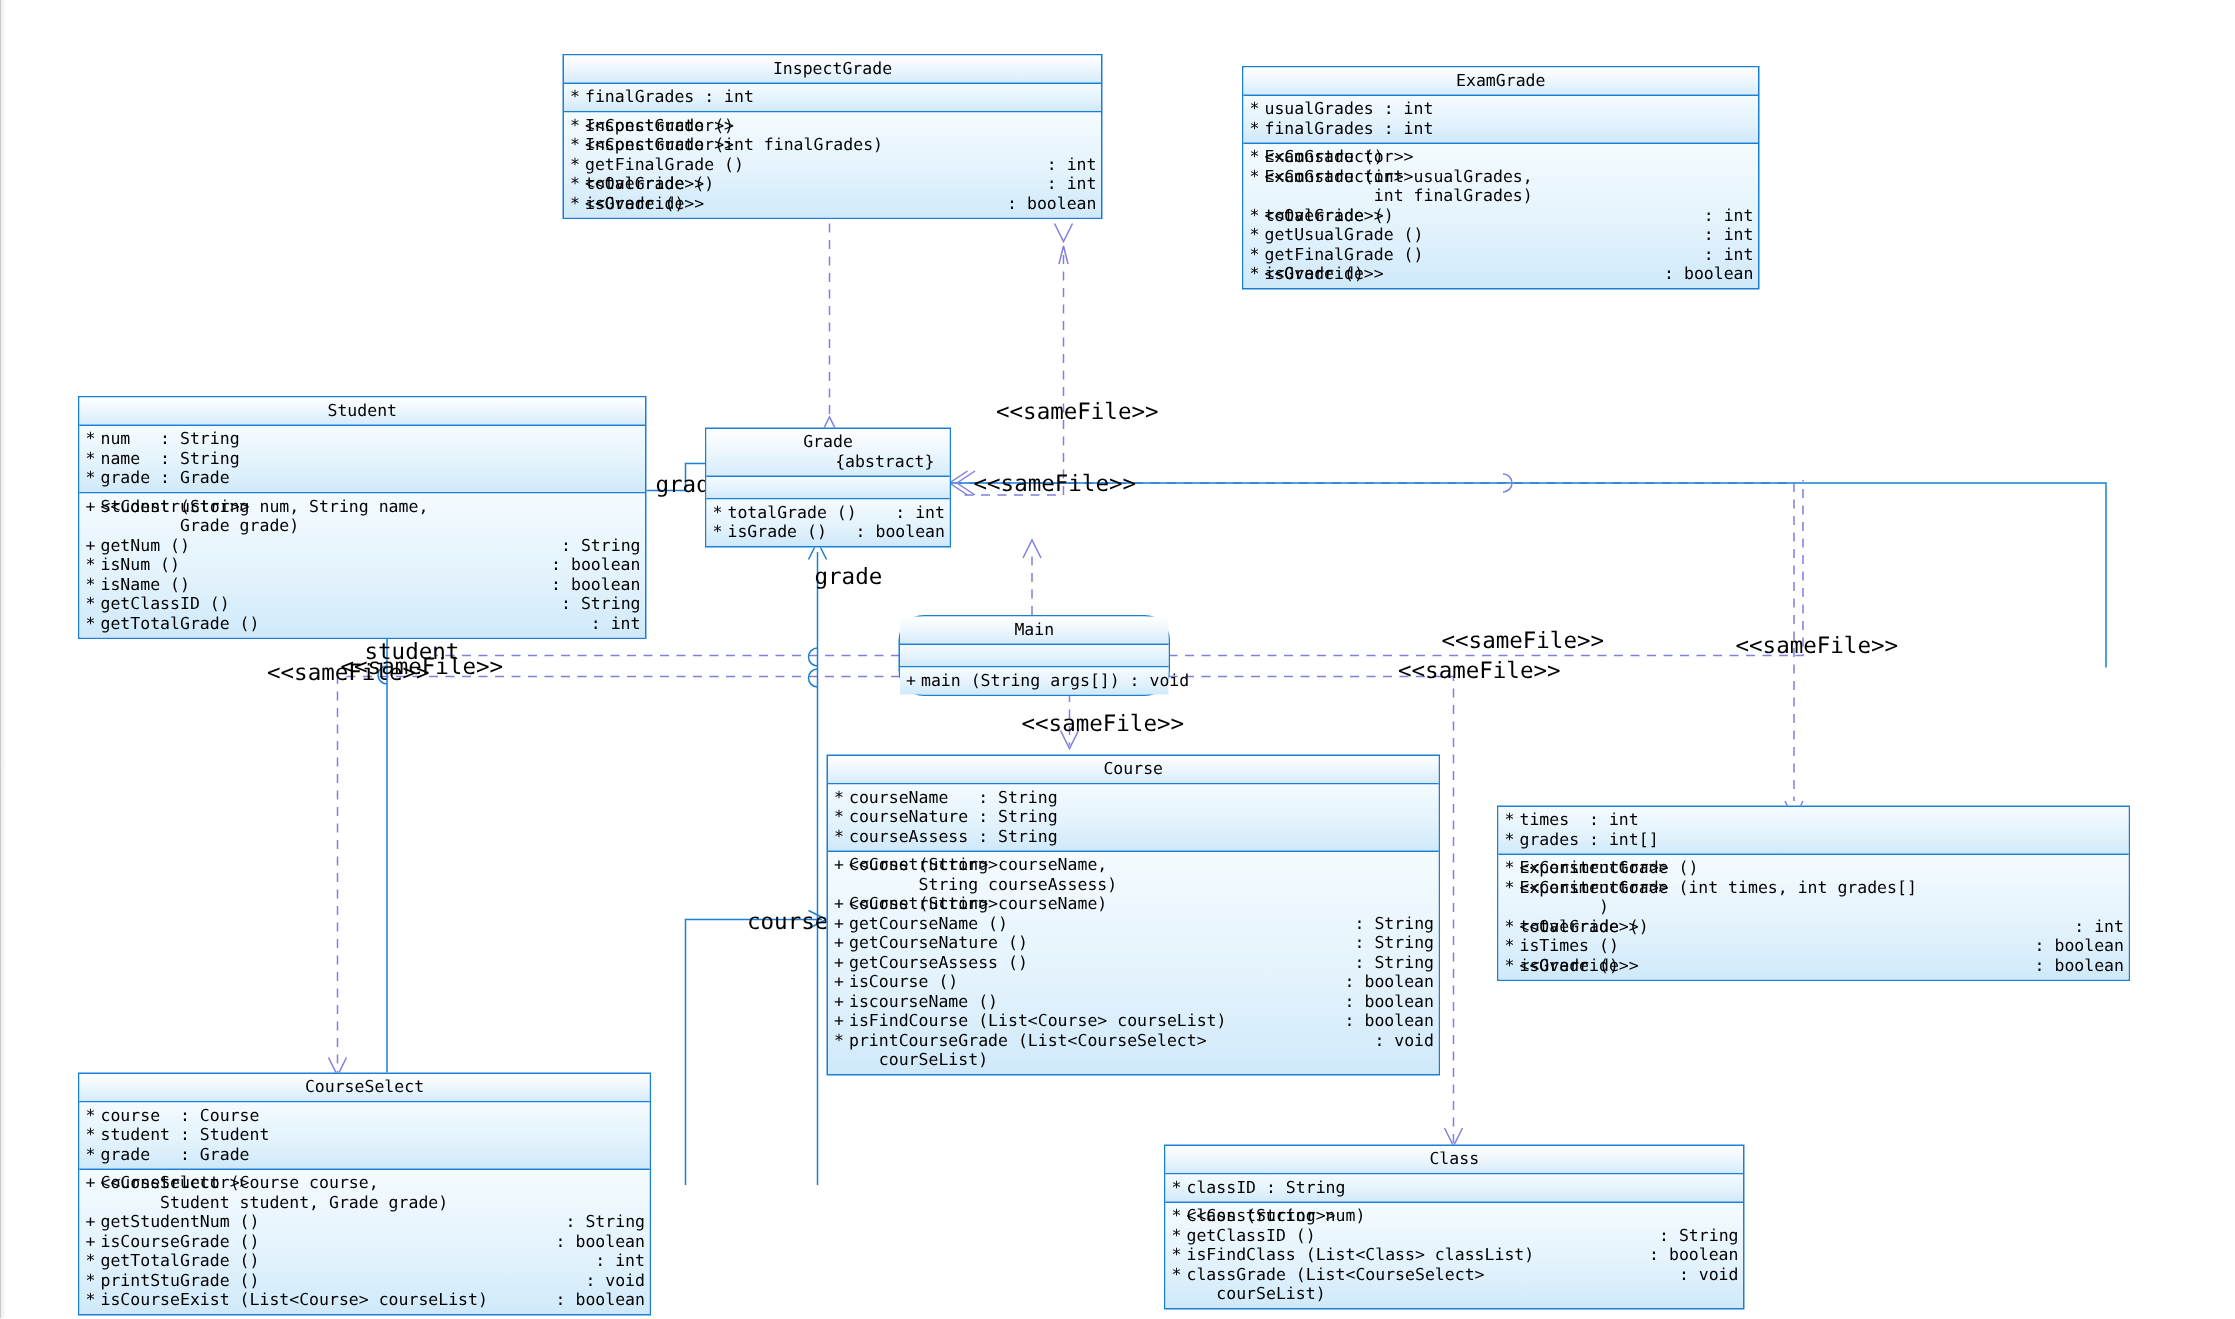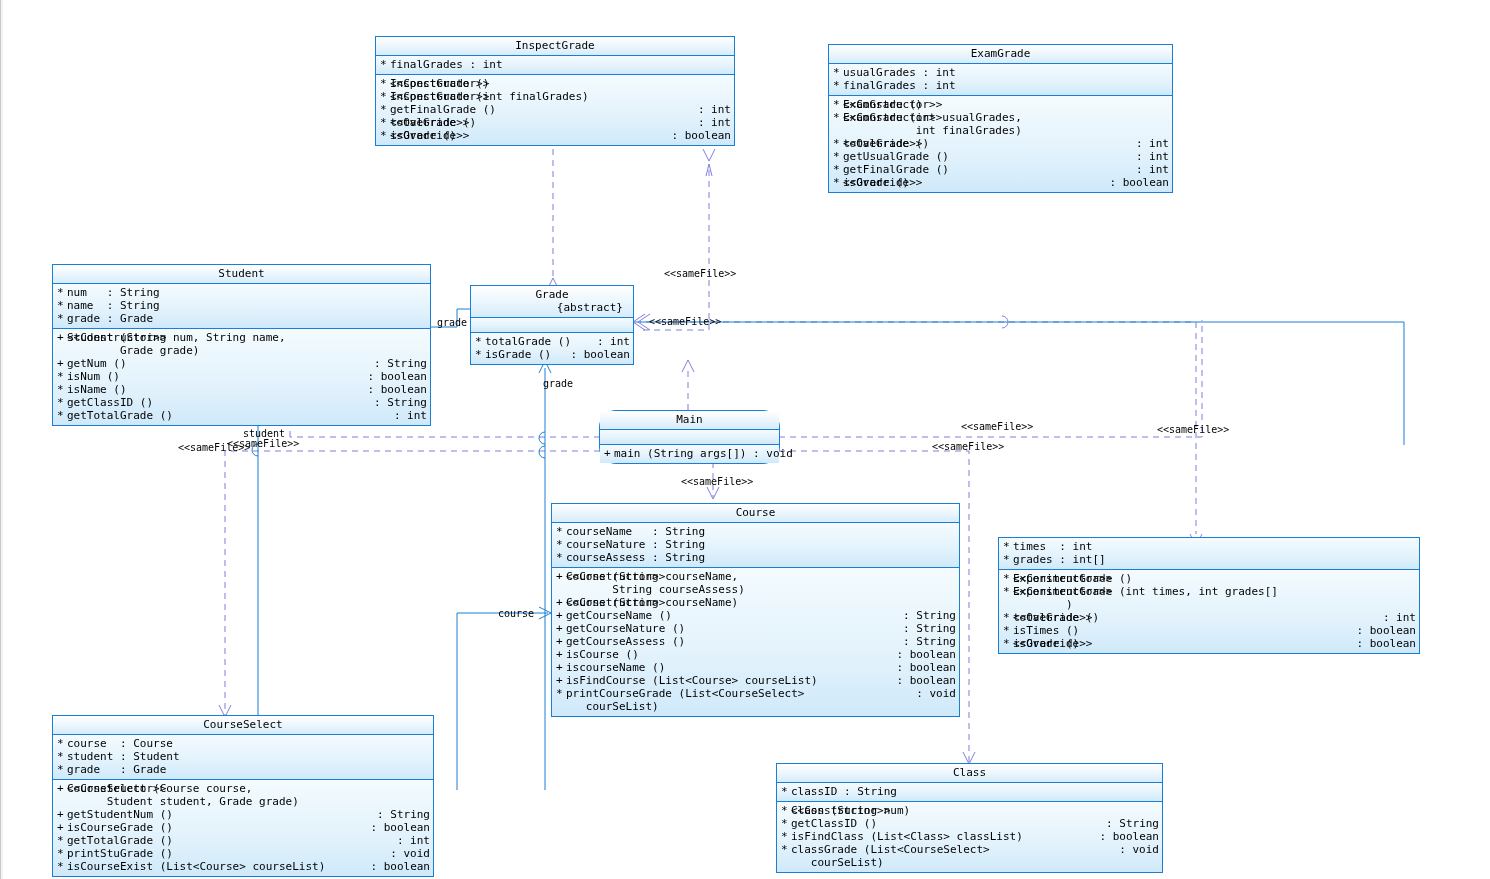"<<sameFile>>" .wlabel { font-size: 10px -> 15px }
